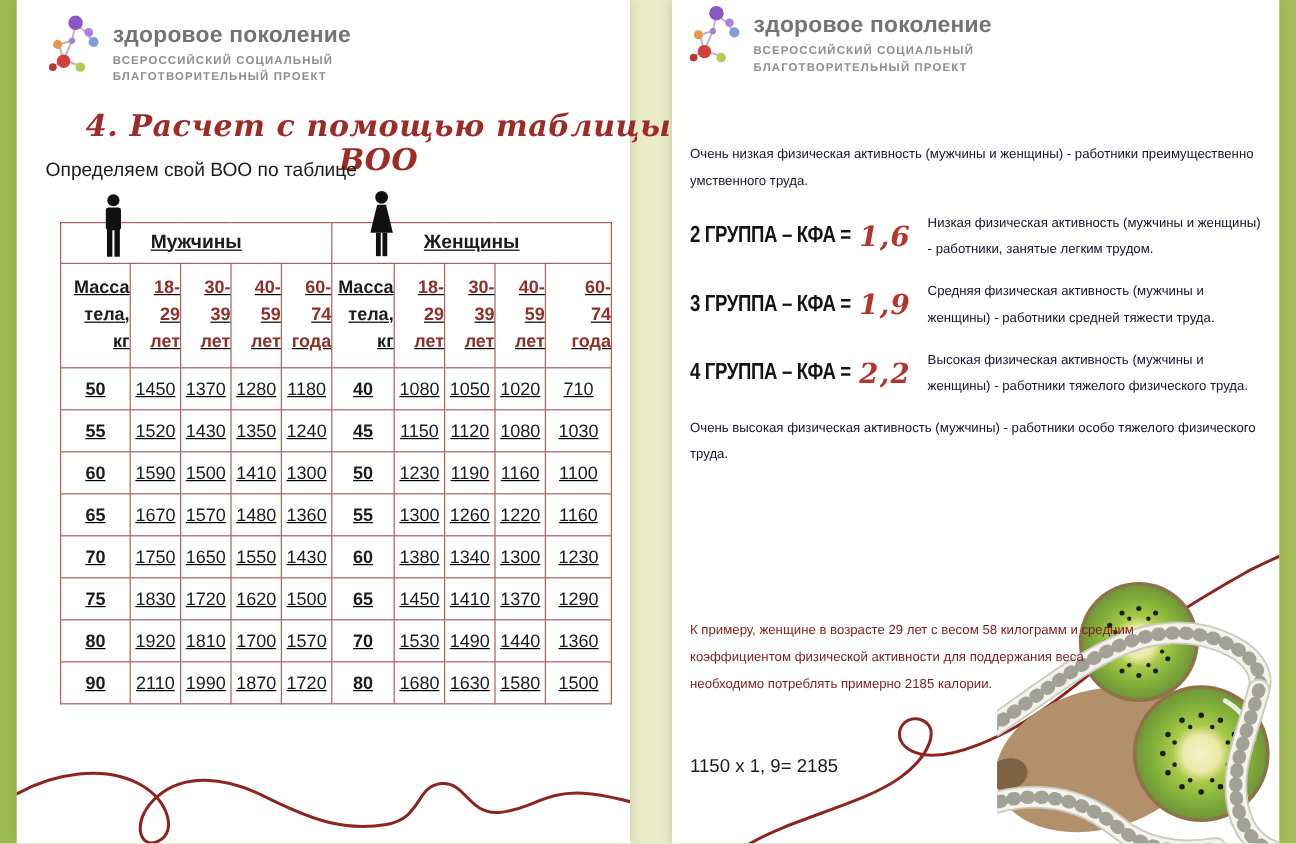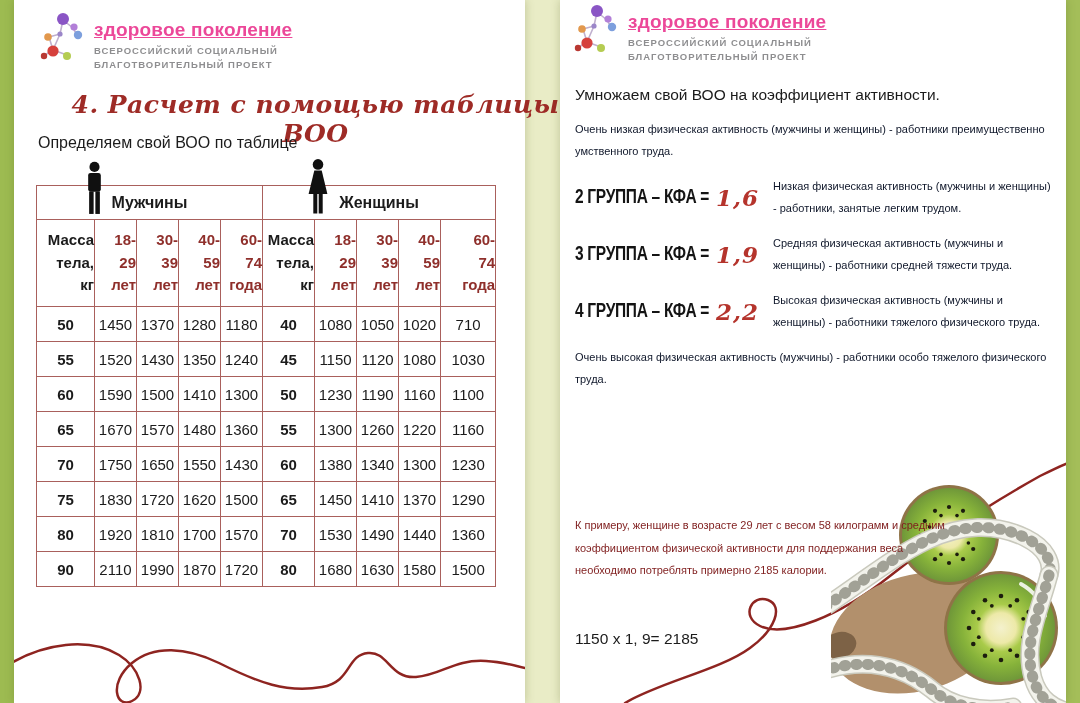"здоровое поколение" .logo-name { color: #ec4899 -> #737373; text-decoration: underline -> none }
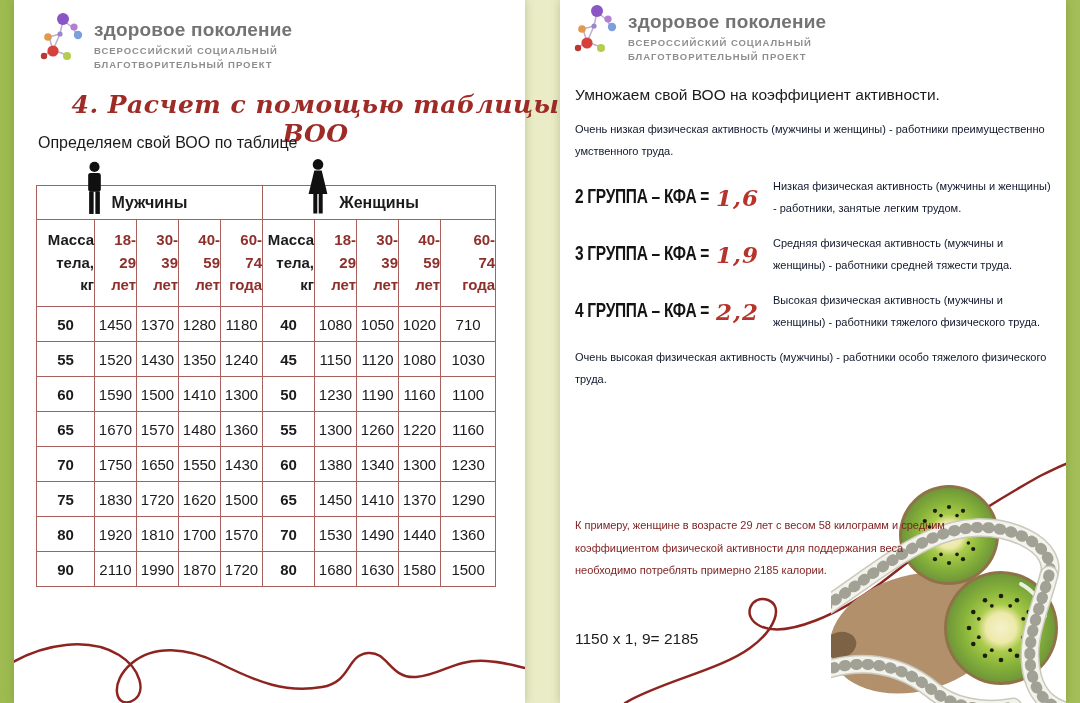"Умножаем свой ВОО на коэффициент" div.intro { html: <div>Умножаем свой ВОО на коэффициент активности.</div> -> none }
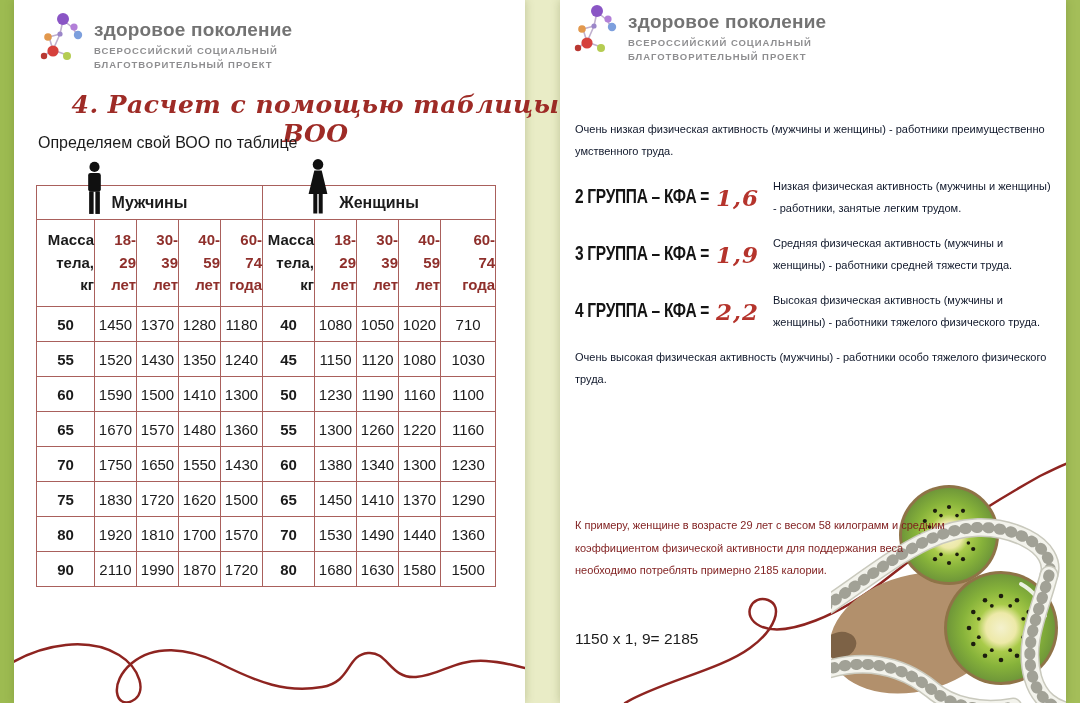"Мужчины" table.boo { left: 22px -> 36px; text-decoration: none -> underline }
